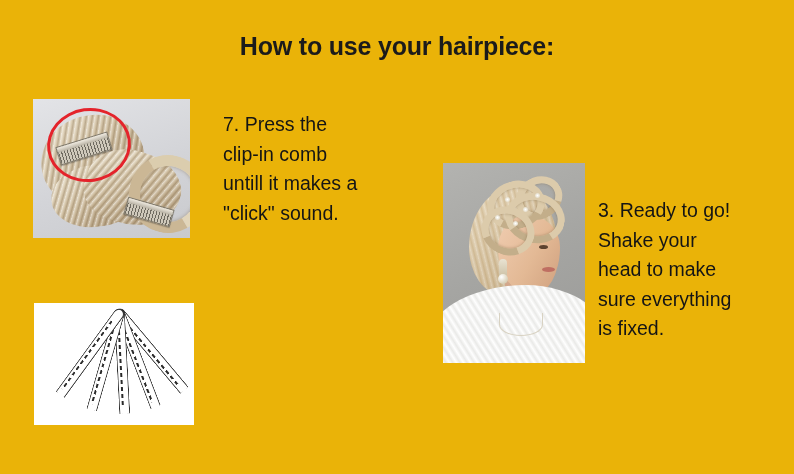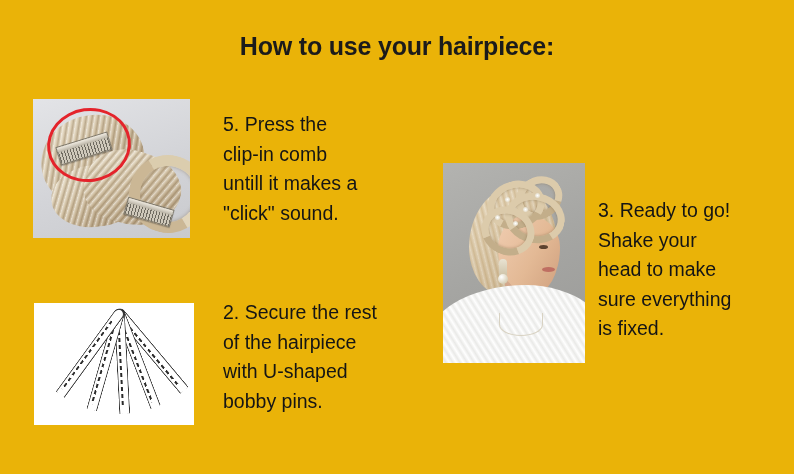"5. Press the" div.step-text { text: 5 -> 7 }
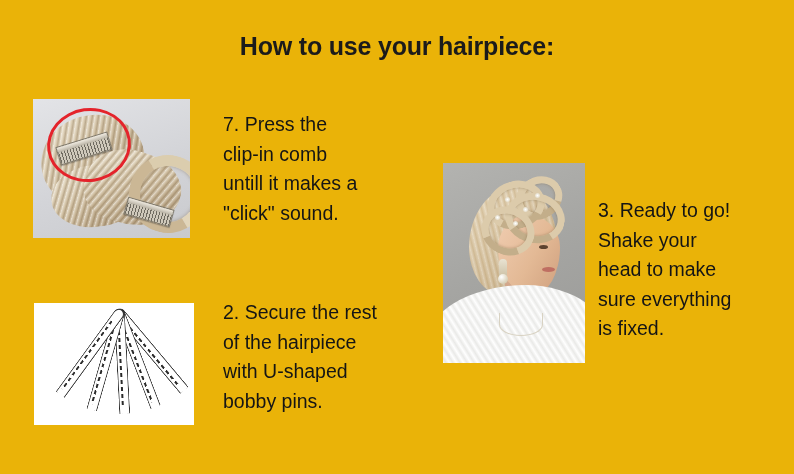"2. Secure the rest" div.step-text { html: <div>2. Secure the rest of the hairpiece with U-shaped bobby pins.</div> -> none }
